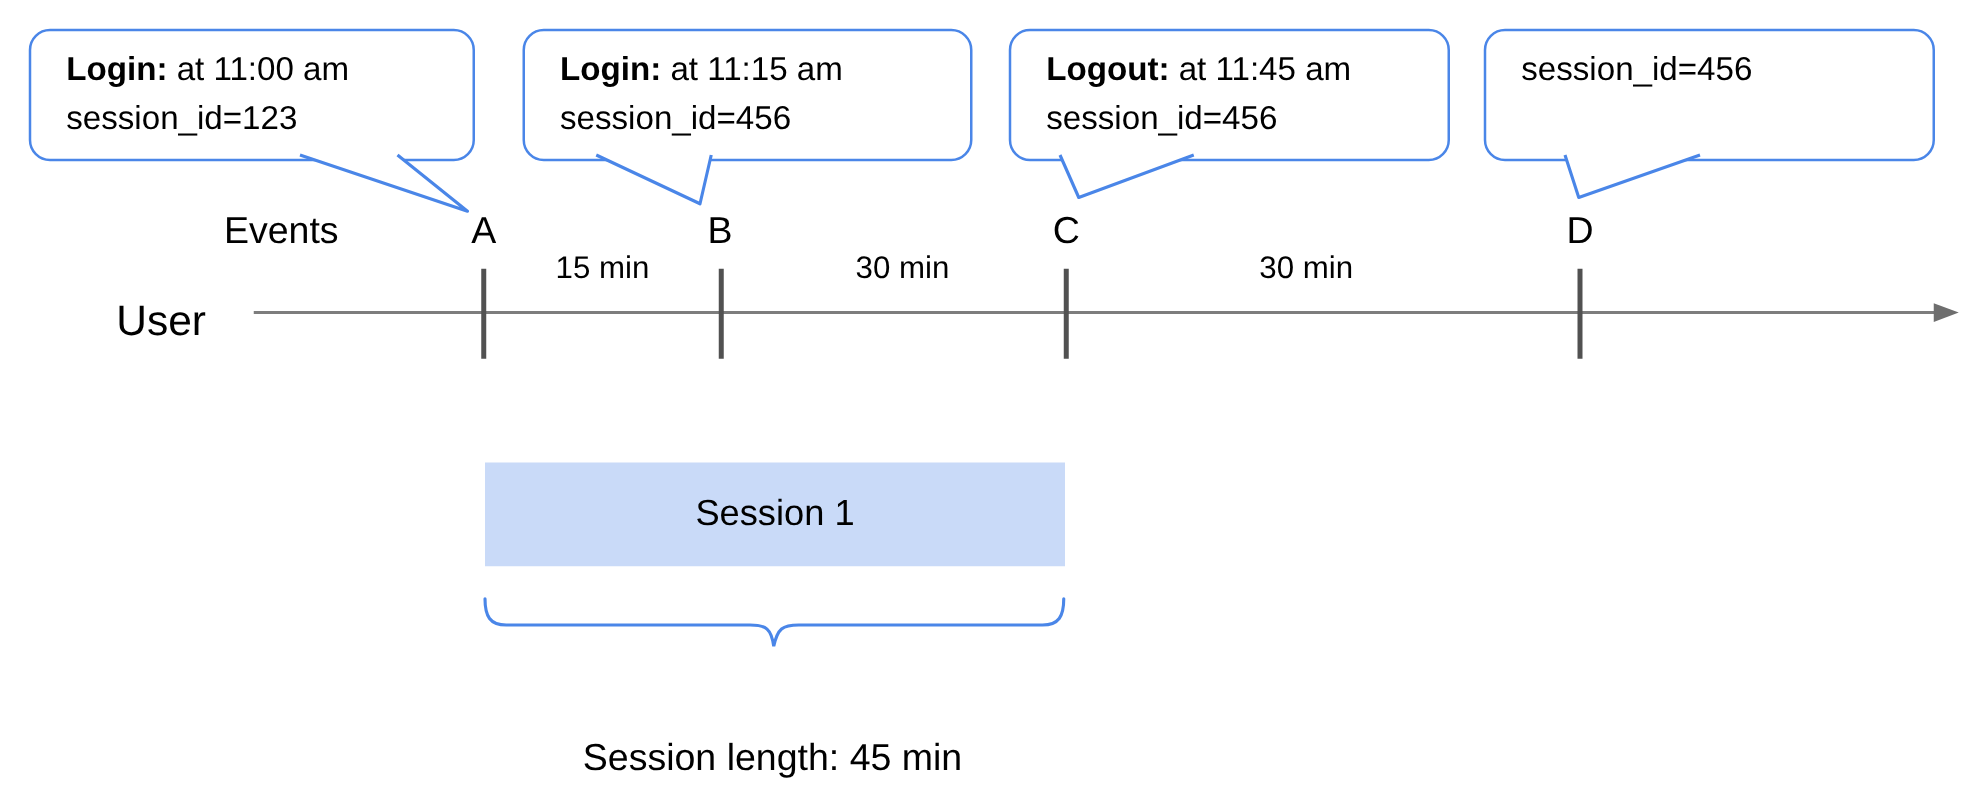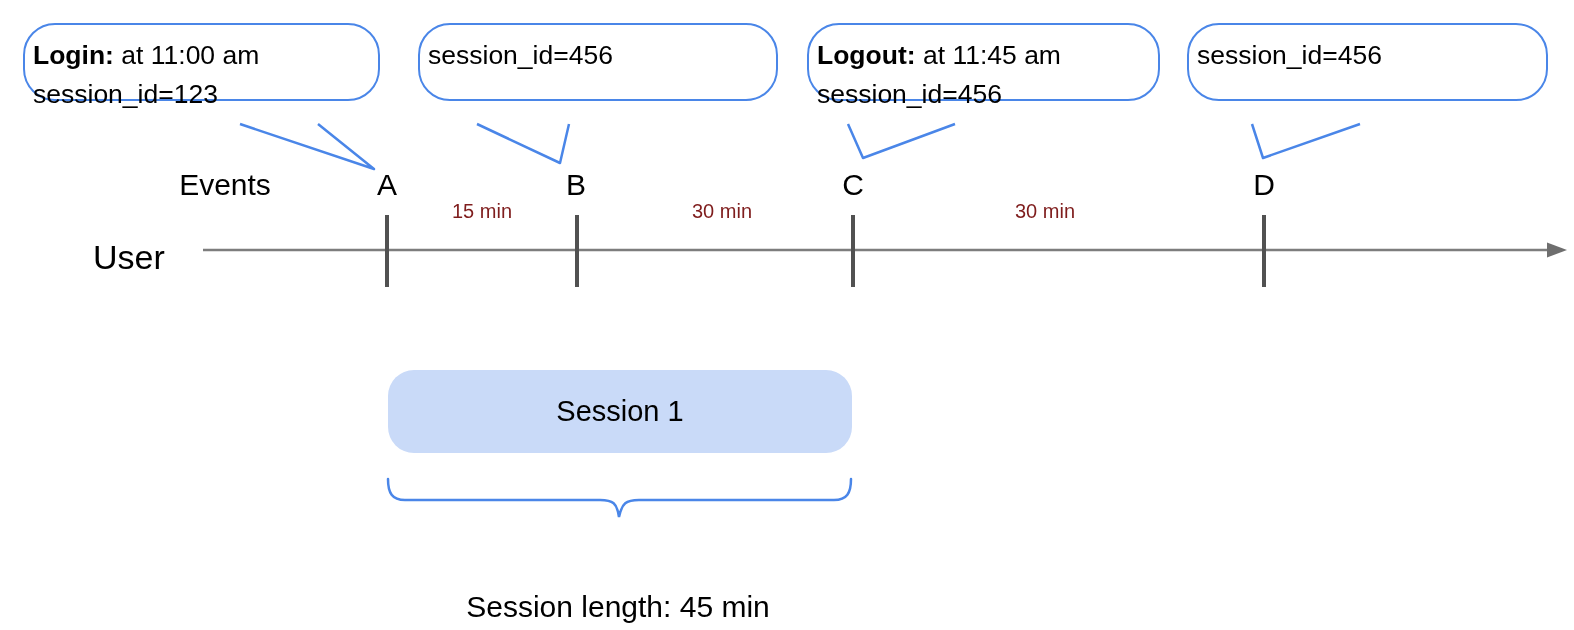"Login: at 11:00 am" .bubble { border-radius: 32px -> 17px; height: 78px -> 106px; padding: 11px 18px 0 8px -> 11px 18px 0 28px }
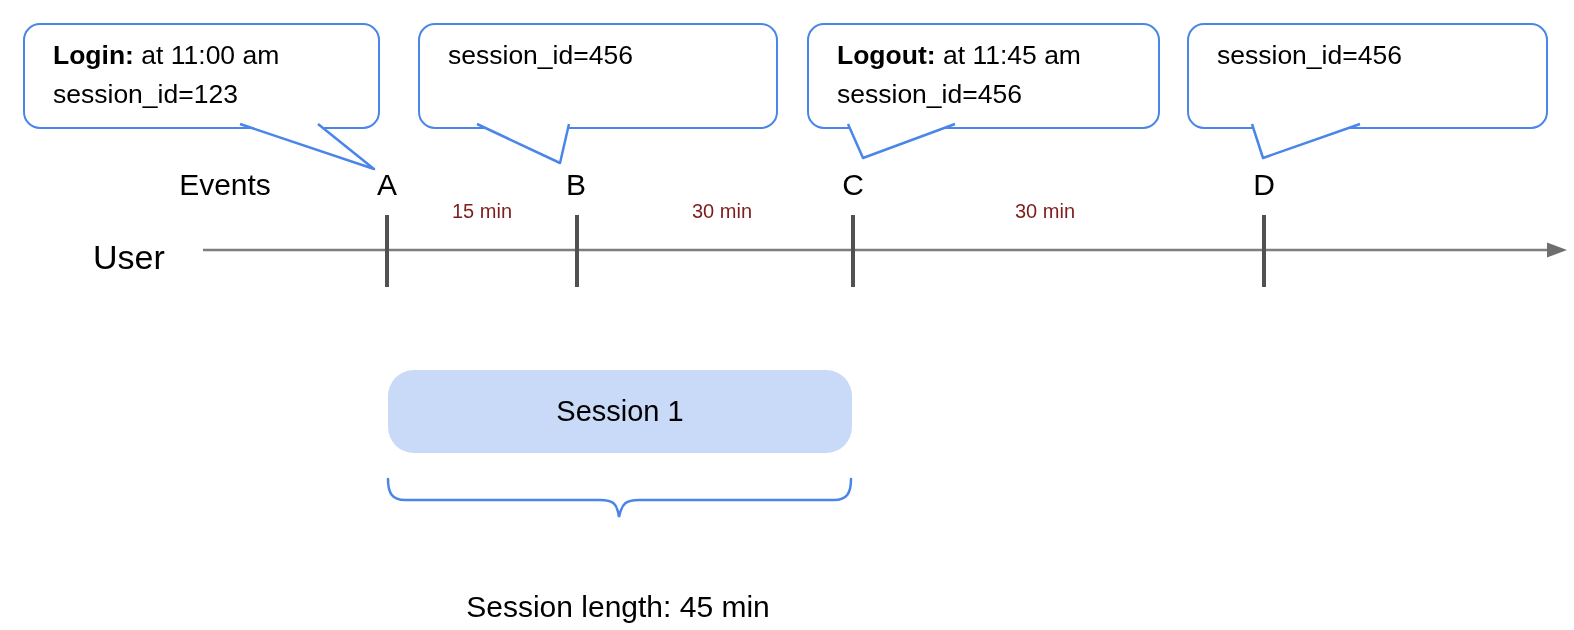"Login: at 11:15 am" div.line { html: none -> <div><span>Login:</span><span> at 11:15 am</span></div> }
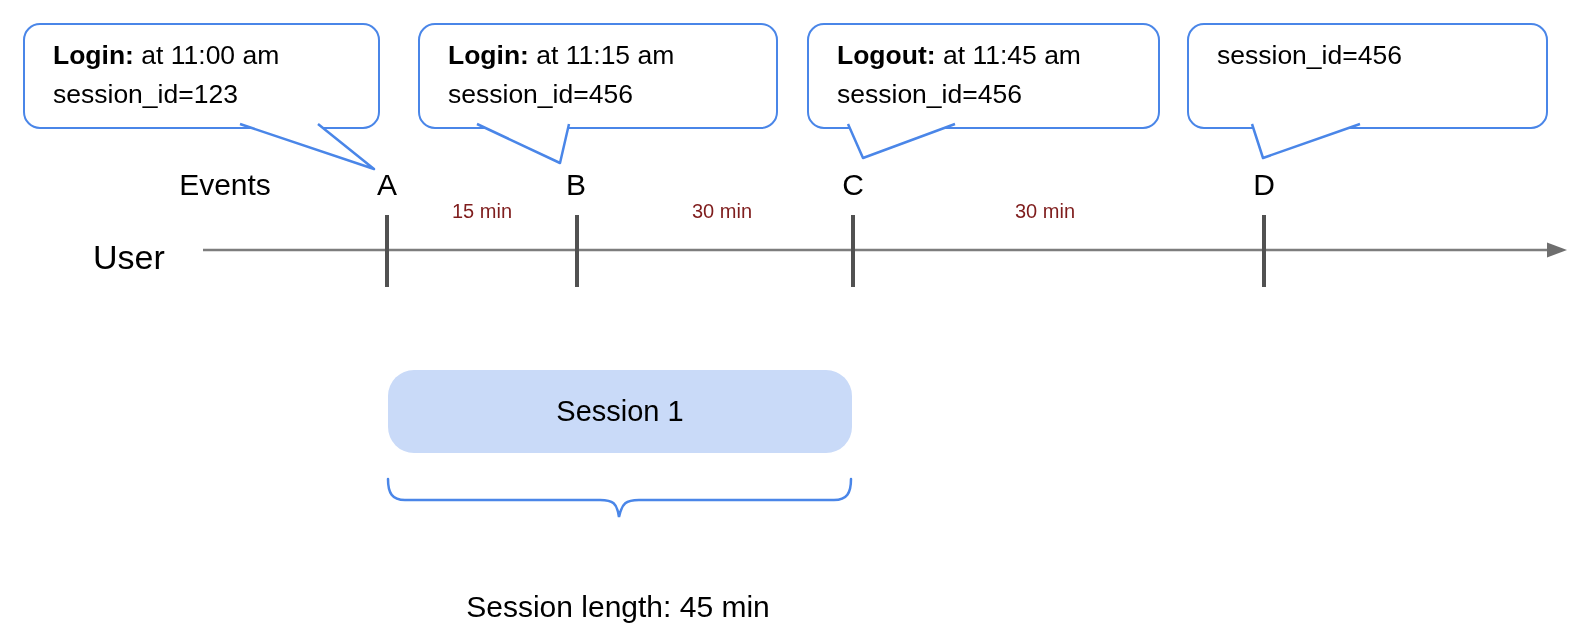"15 min" .interval { color: #7f1d1d -> #000000; font-size: 20px -> 25px }
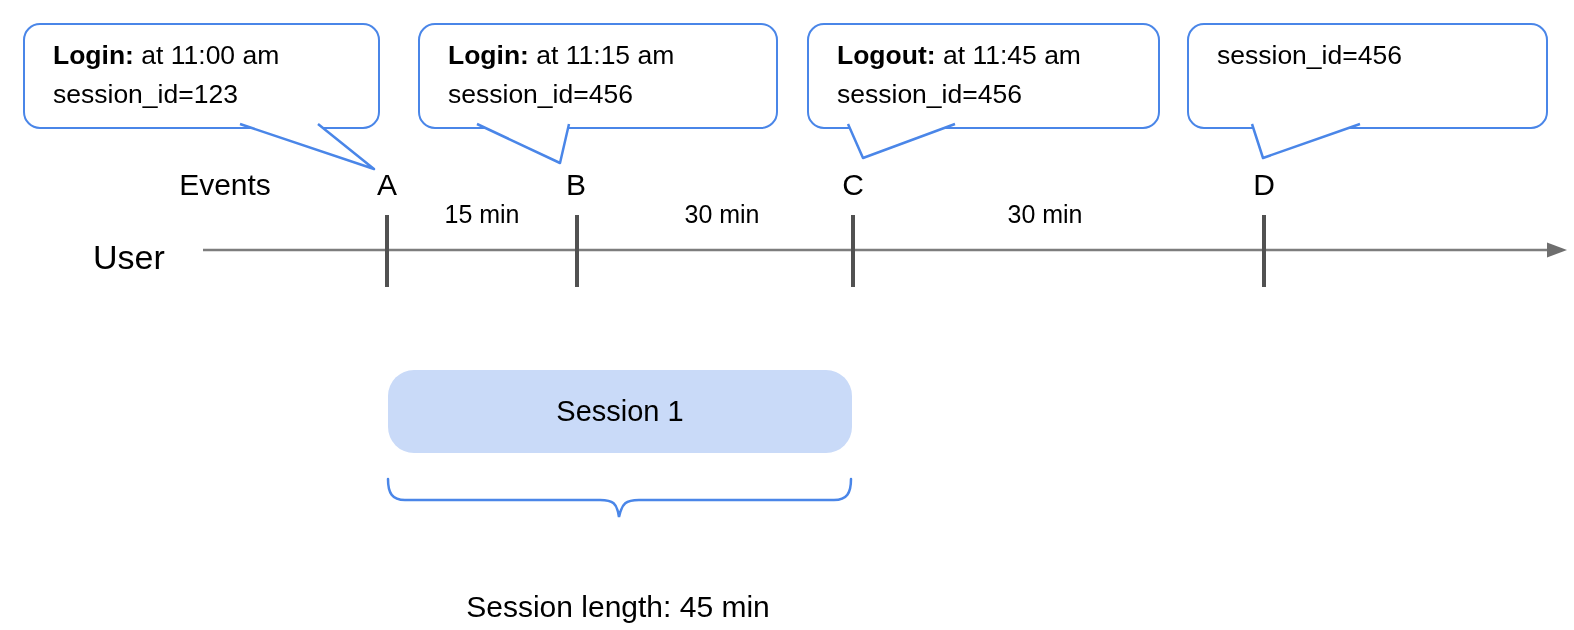"Session 1" .session-box { border-radius: 26px -> none }
